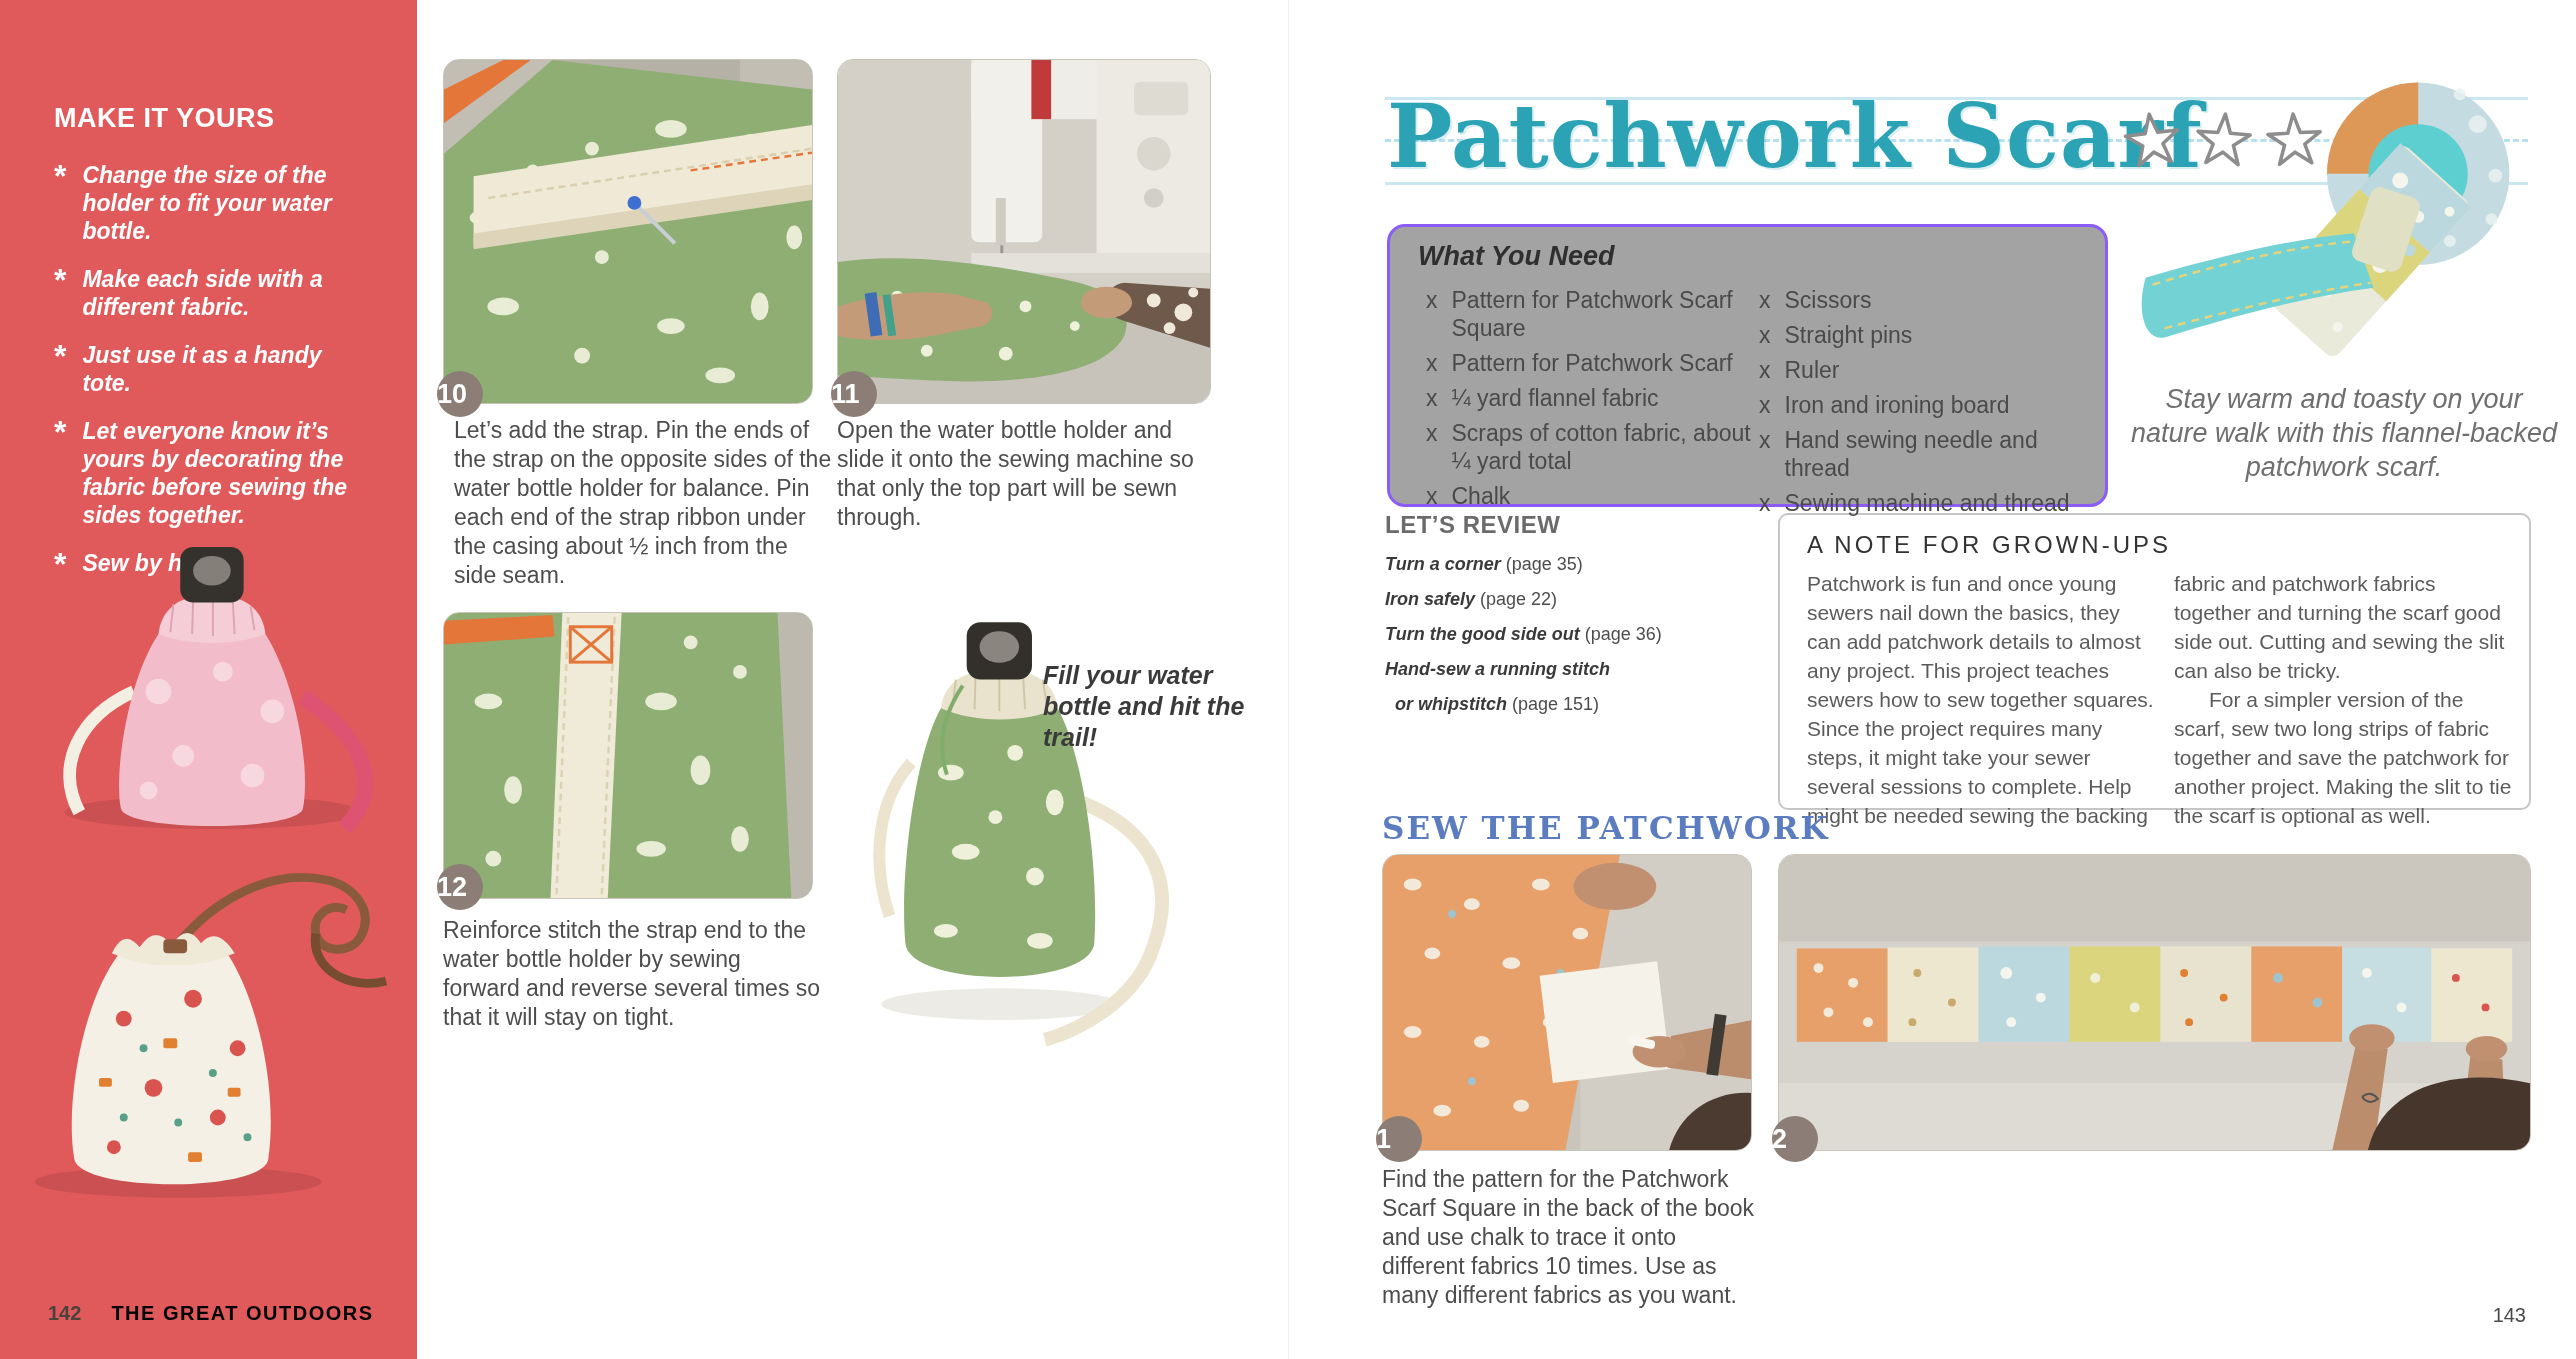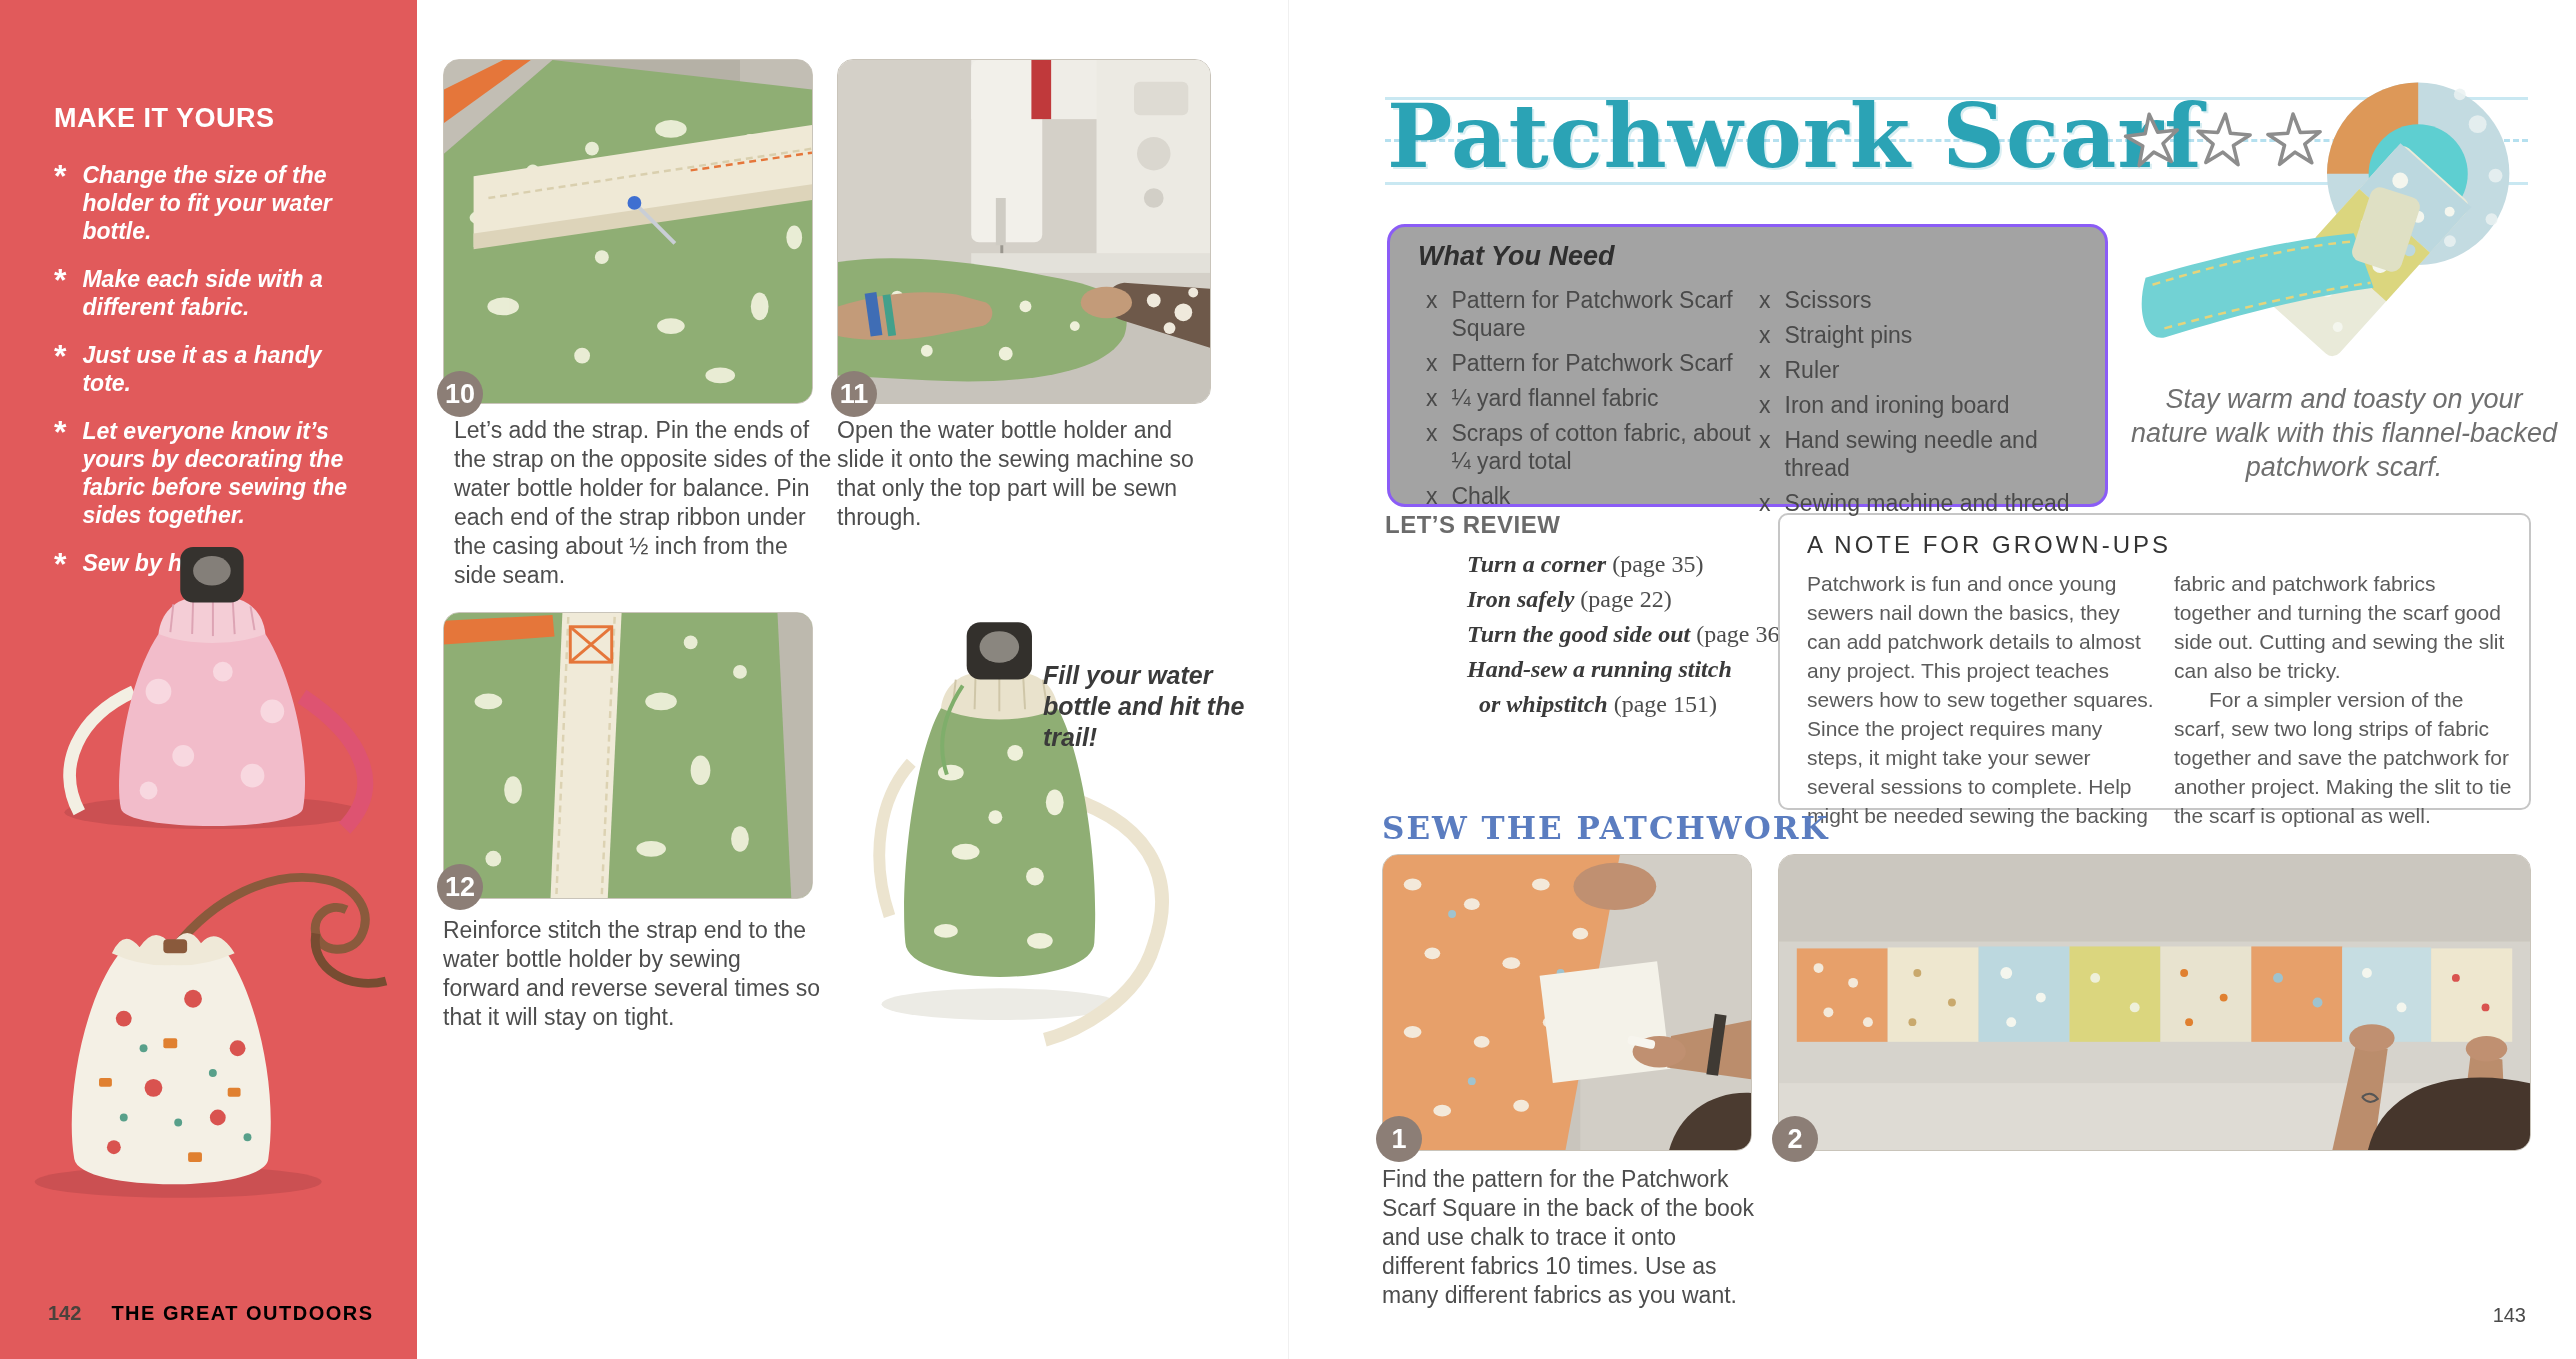"10" .badge { justify-content: center -> flex-start }
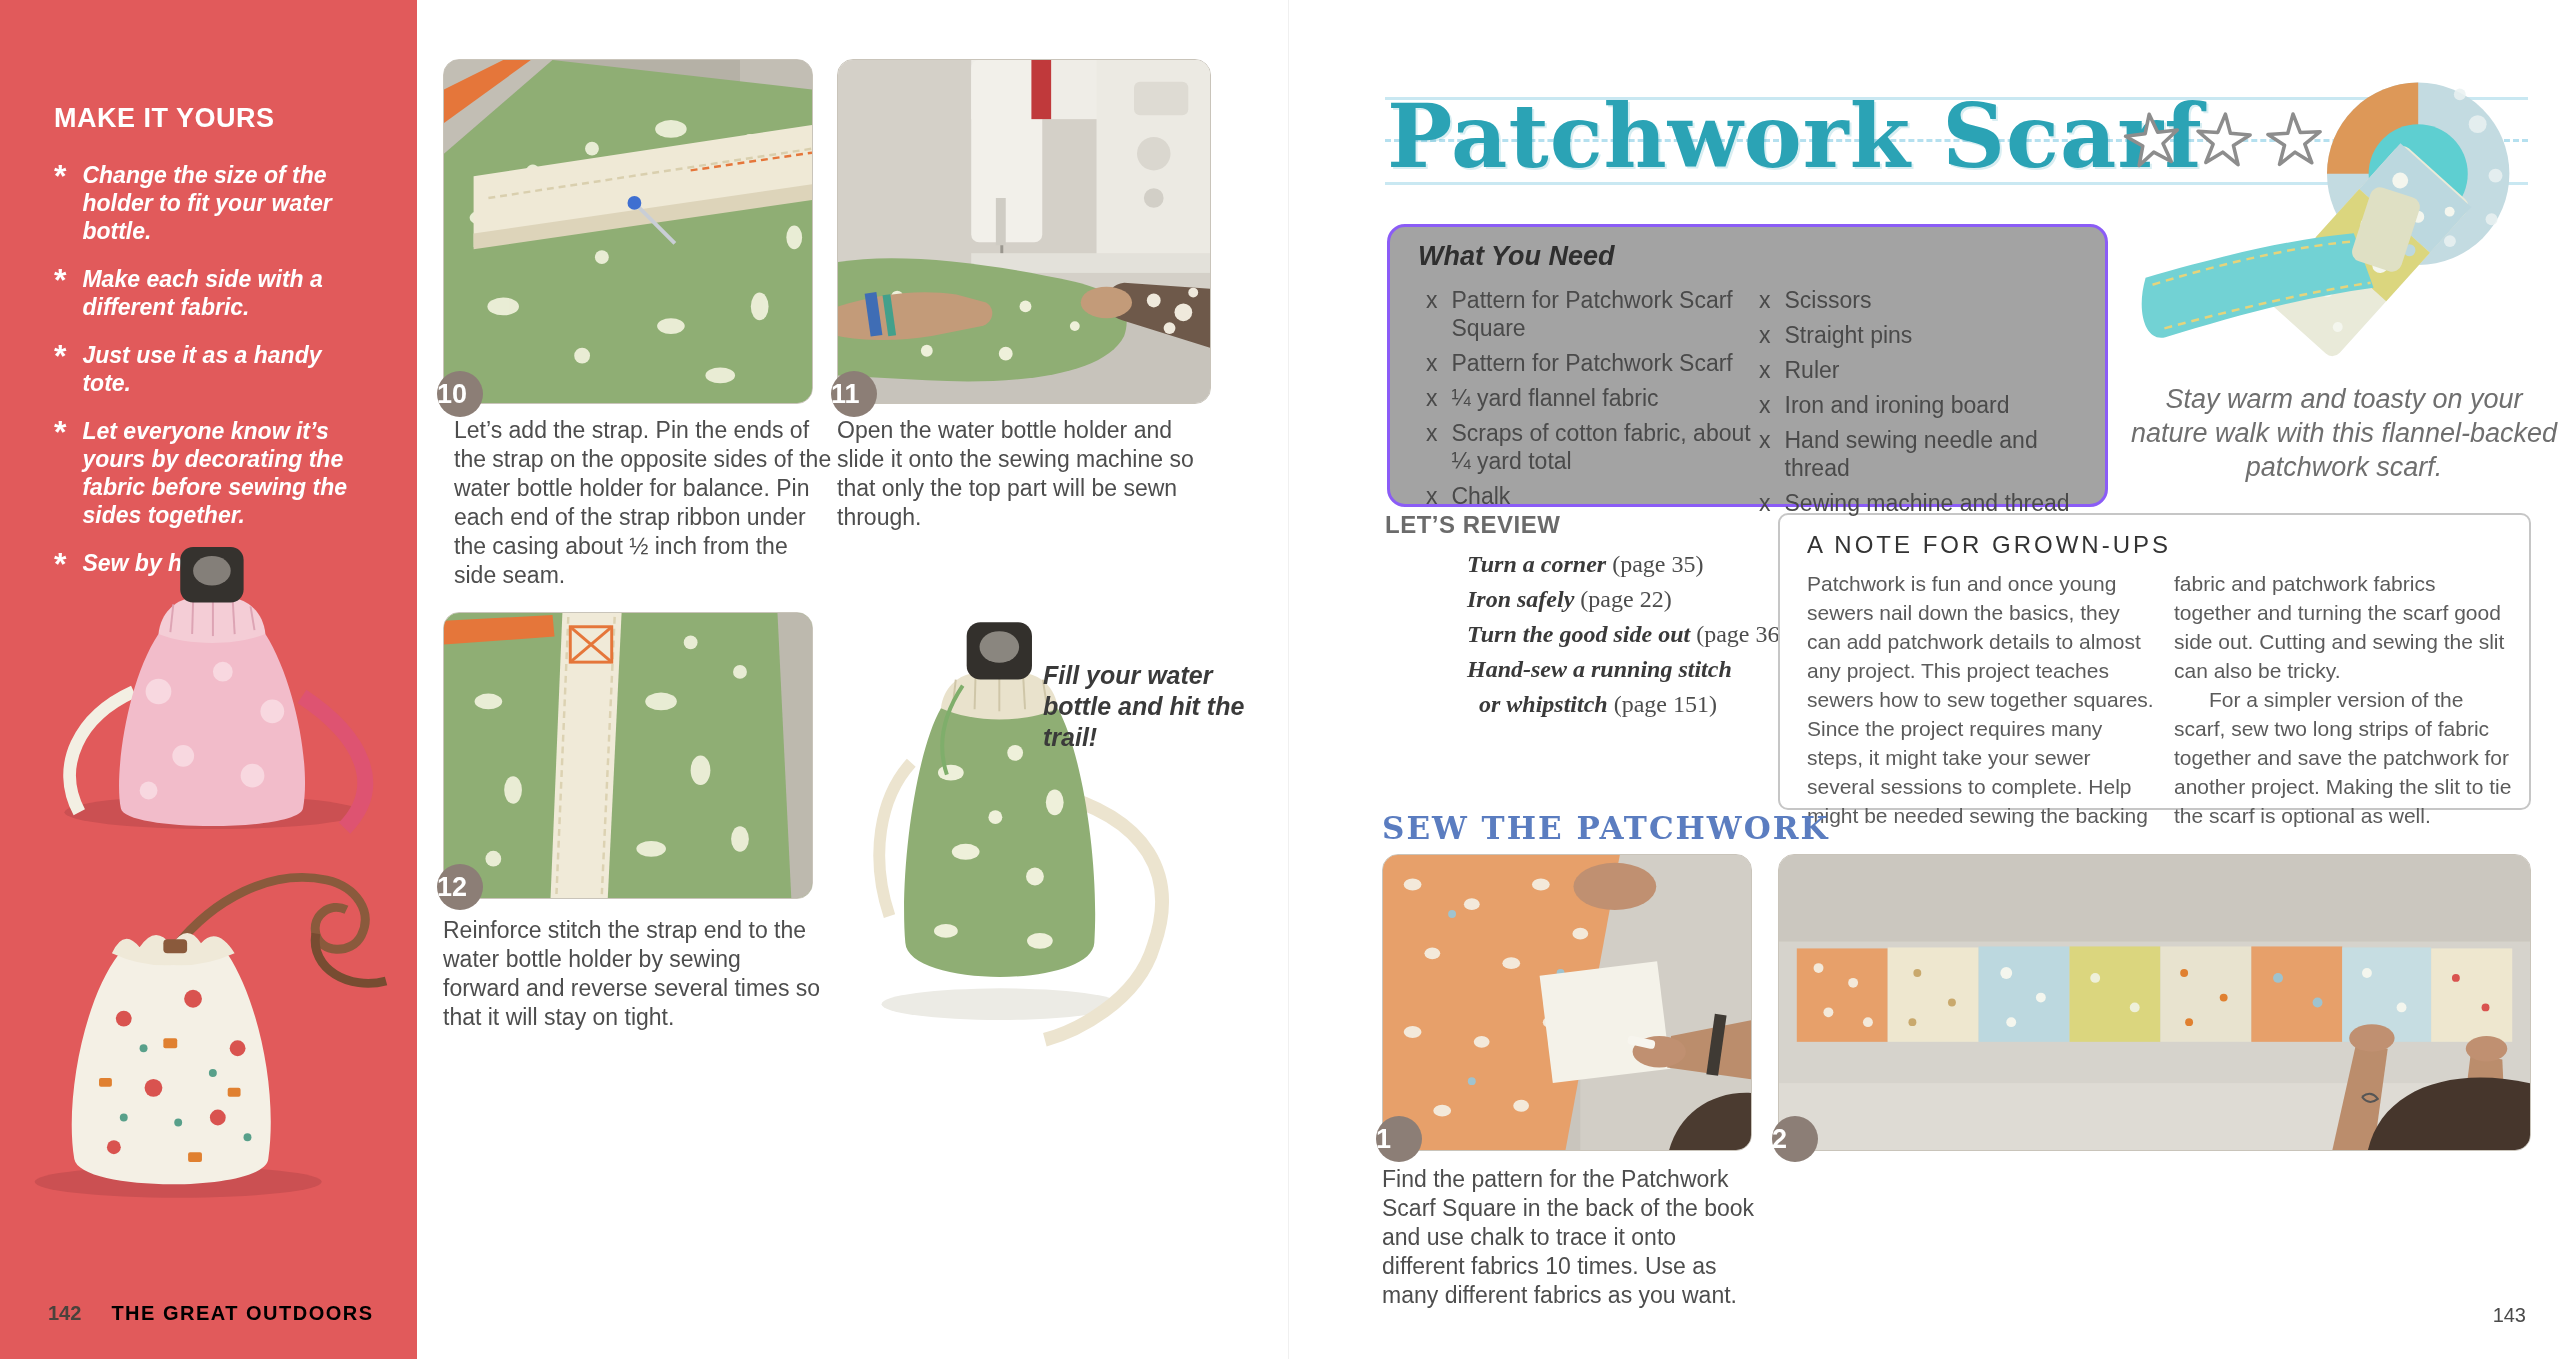"Turn a corner (page 35)" .review-items { font-family: Liberation Serif, serif -> none; font-size: 24px -> 18px; left: 1467px -> 1385px }
